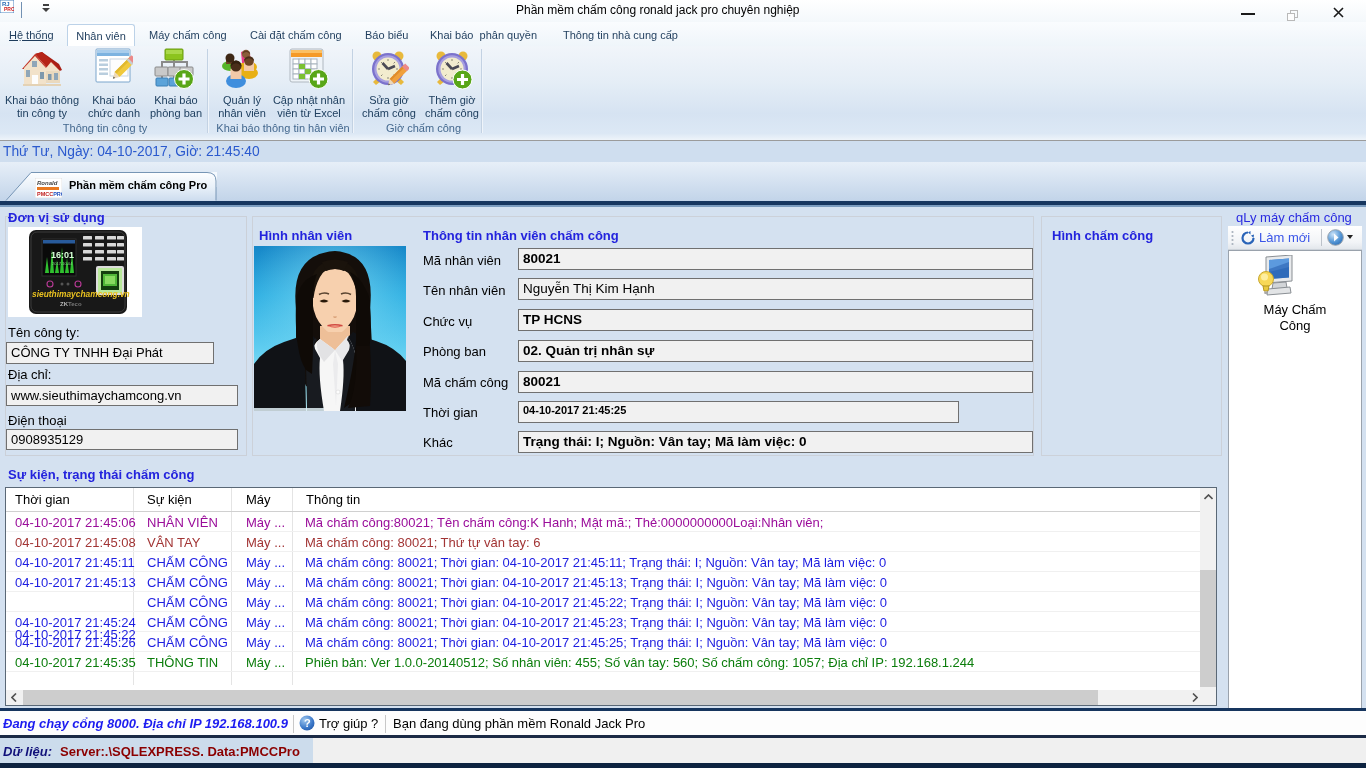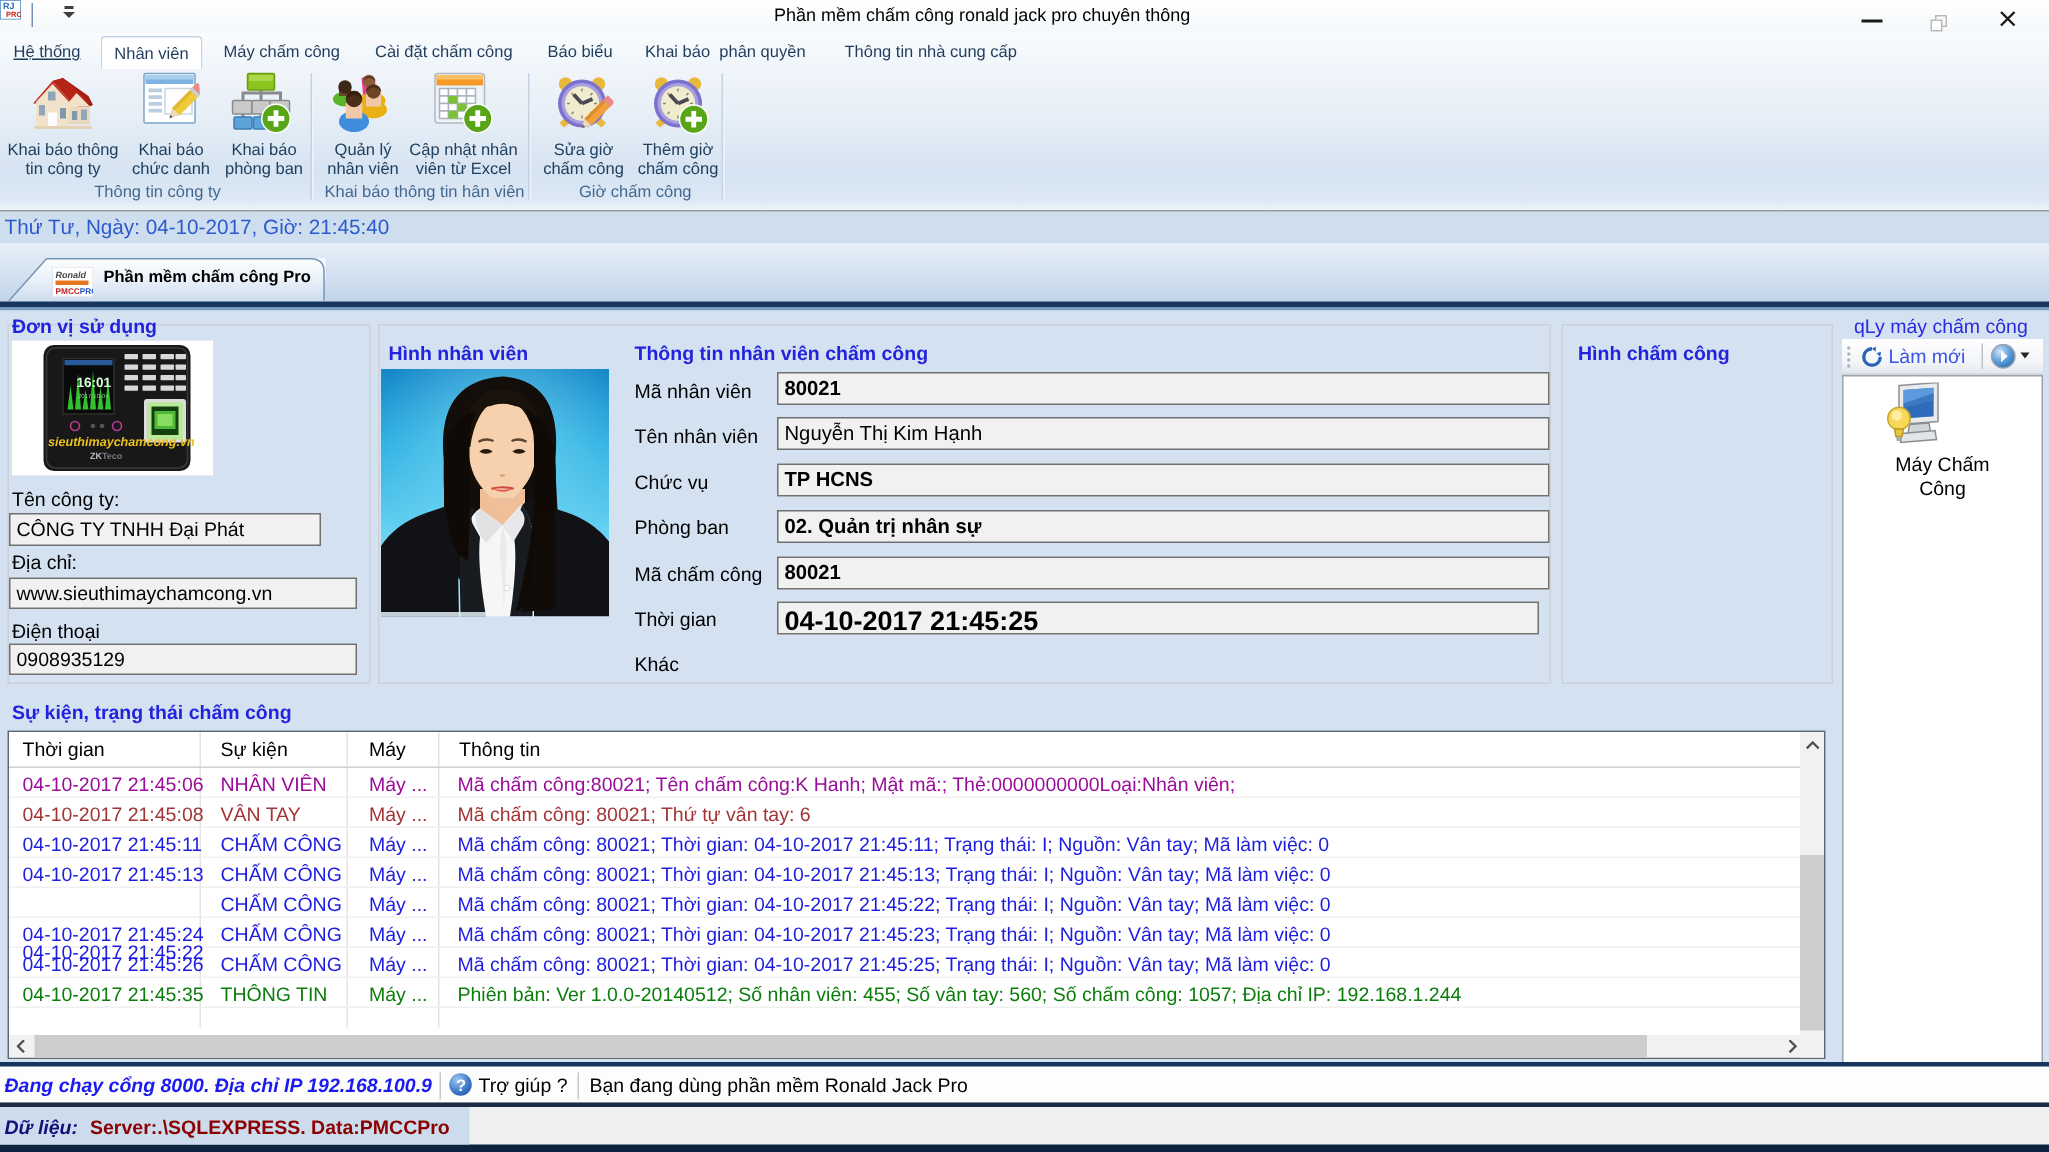"Phần mềm chấm công ronald" div.abs { text: thông -> nghiệp }
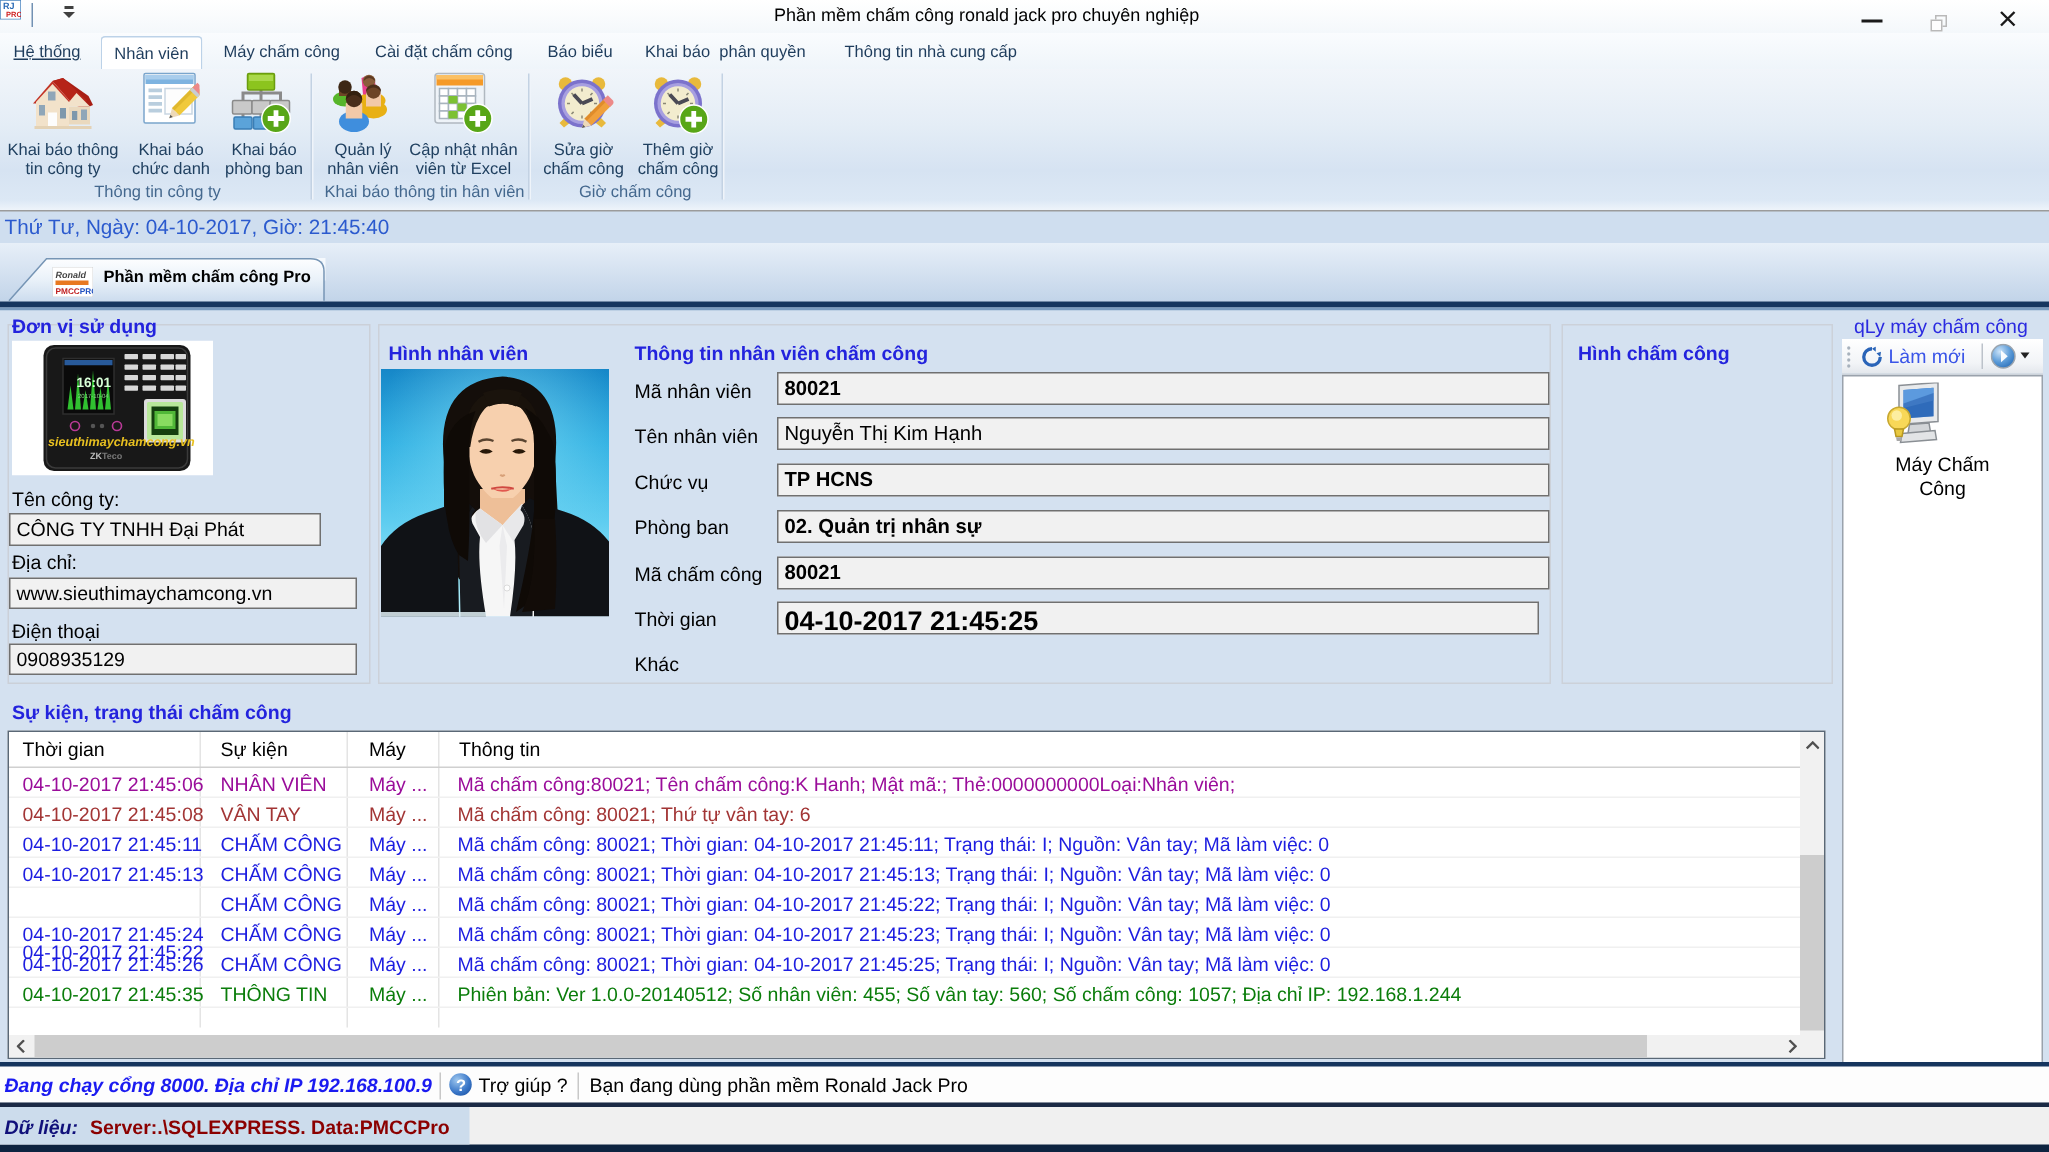"04-10-2017 21:45:25" div.ipt { font-size: 18px -> 11px; width: 508px -> 441px }
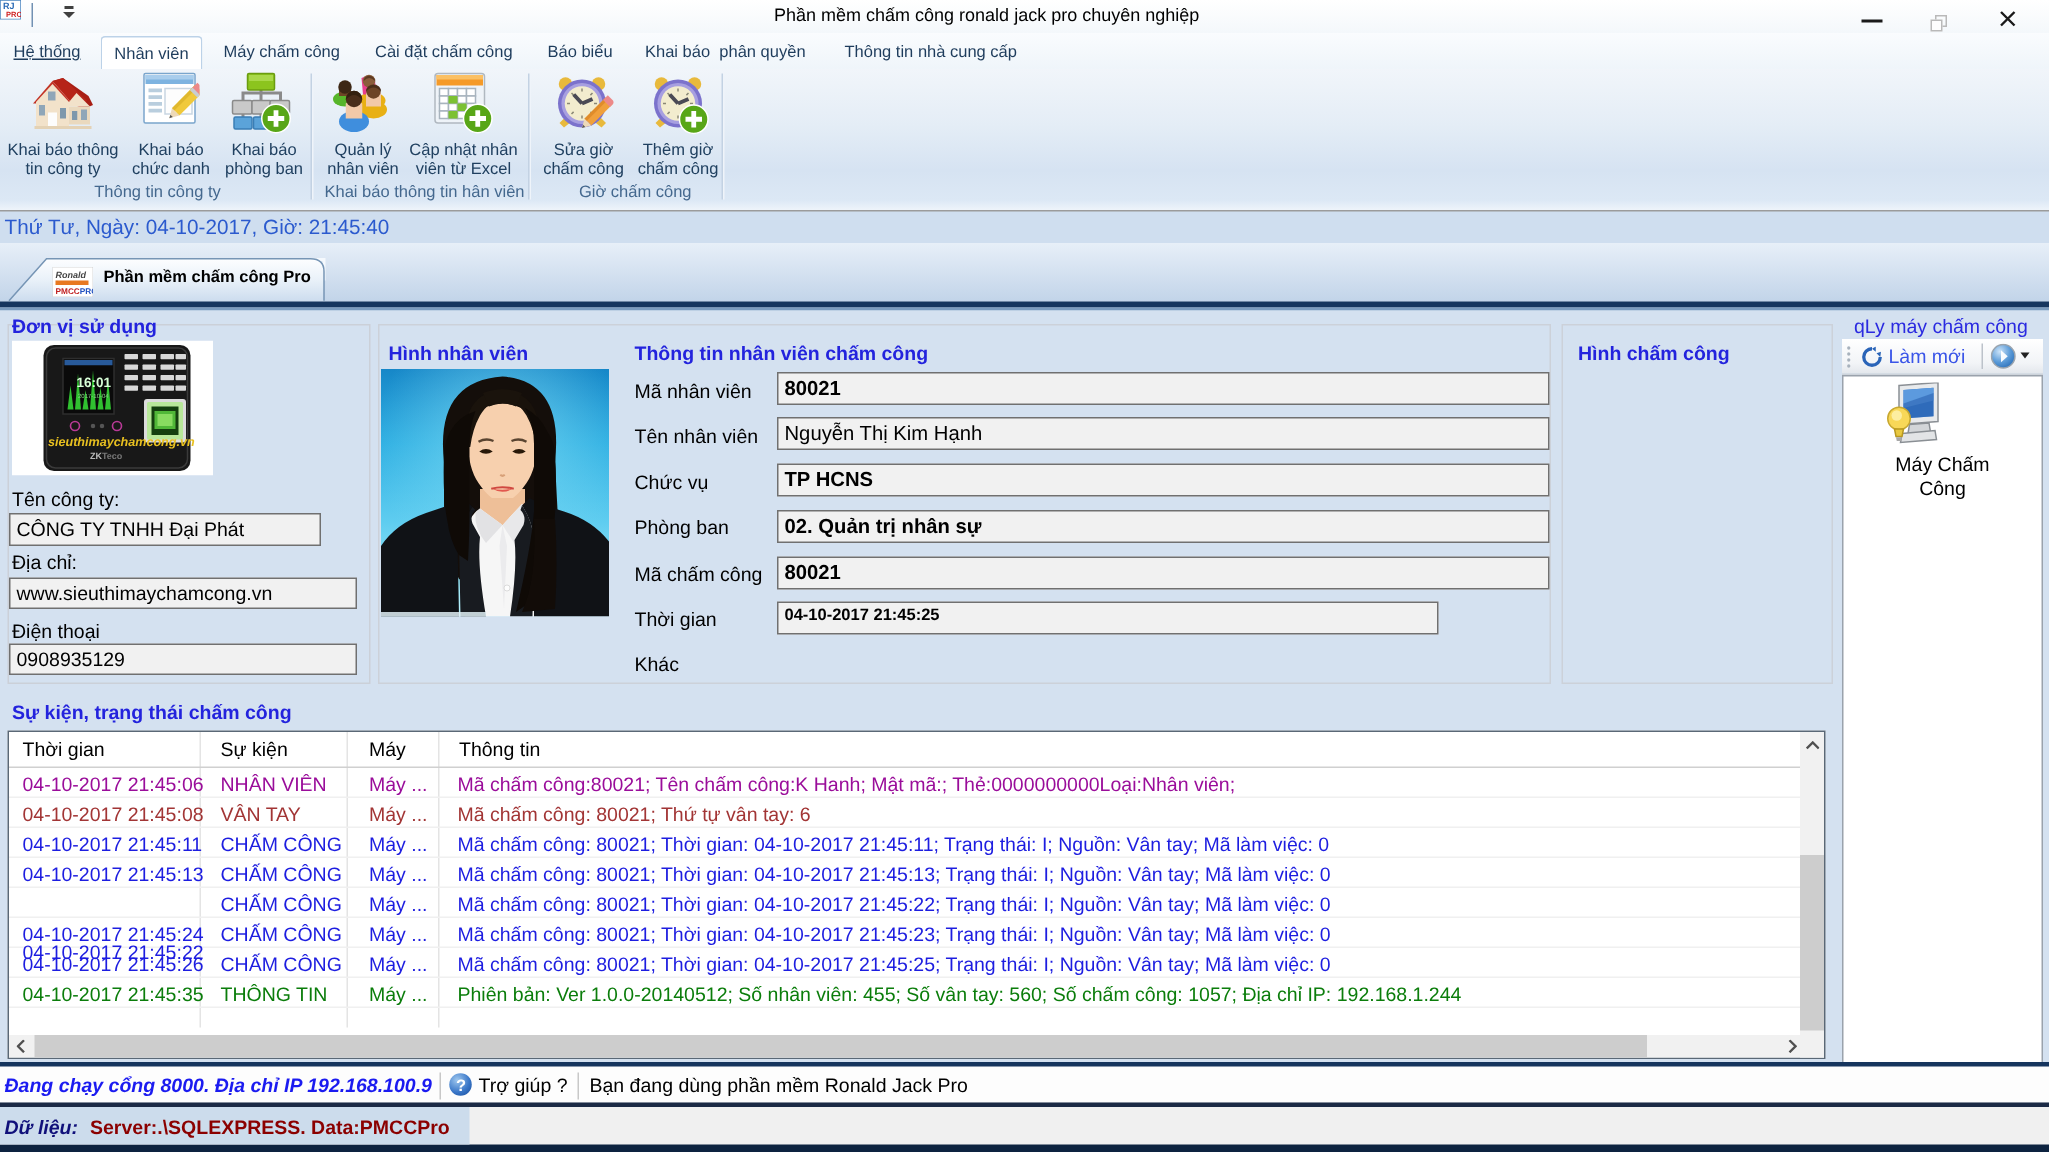"Trạng thái: I; Nguồn: Vân" div.ipt { html: none -> <div>Trạng thái: I; Nguồn: Vân tay; Mã làm việc: 0</div> }
